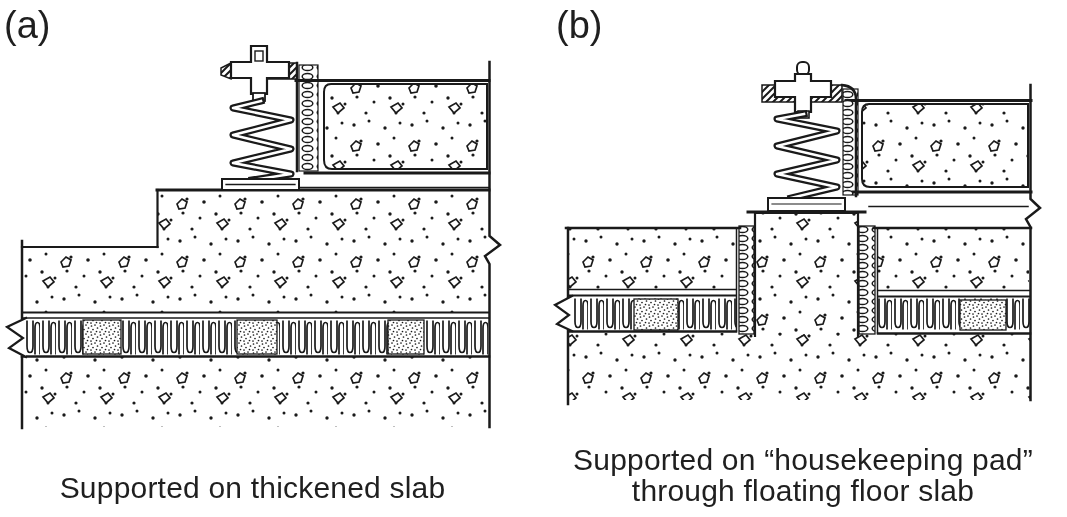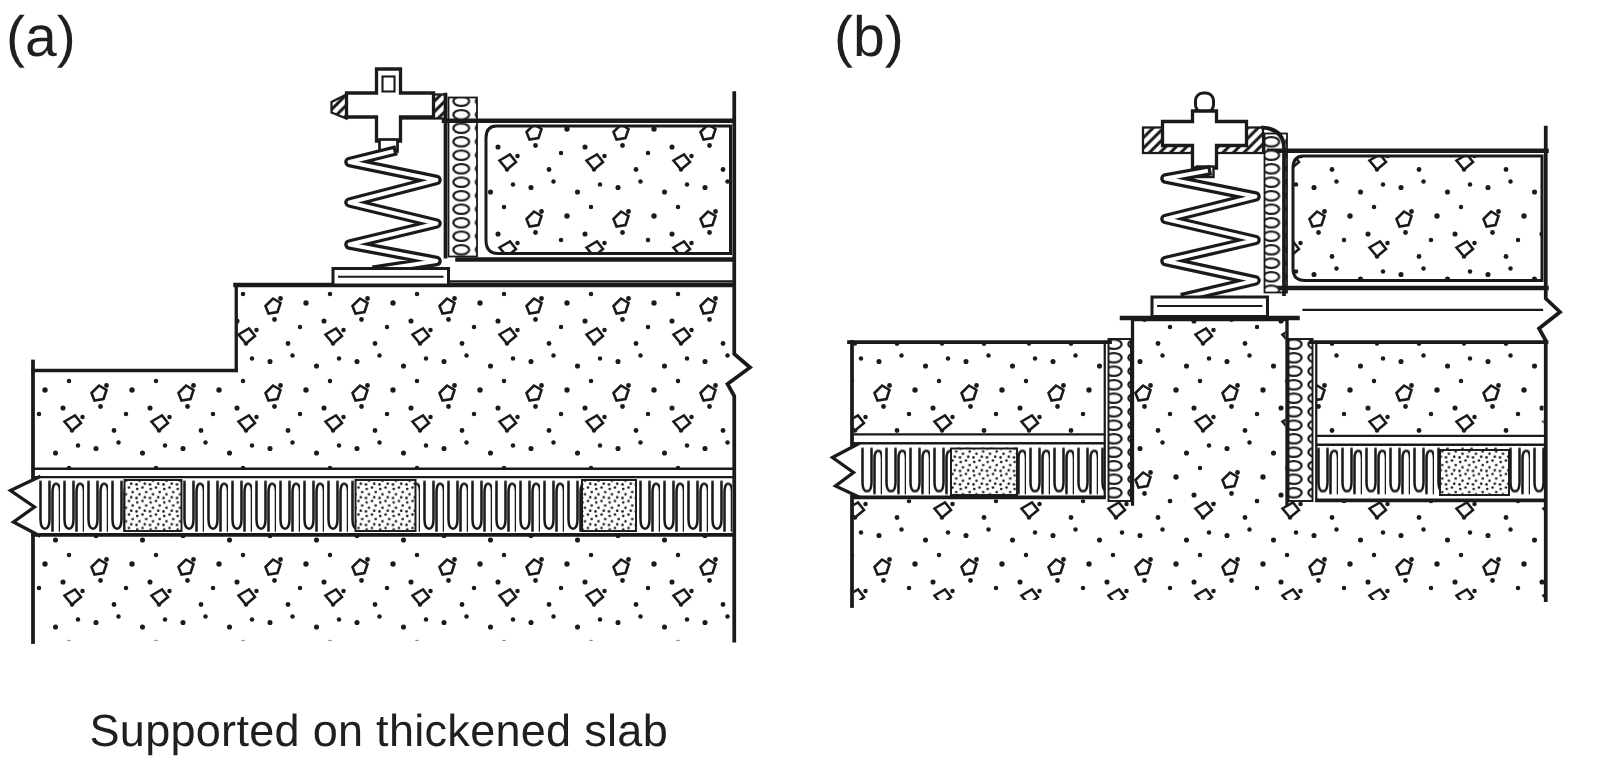"Supported on “housekeeping pad”" div.caption { html: none -> <div> <div>Supported on “housekeeping pad”</div> <div>through floating floor slab</div> </div> }
